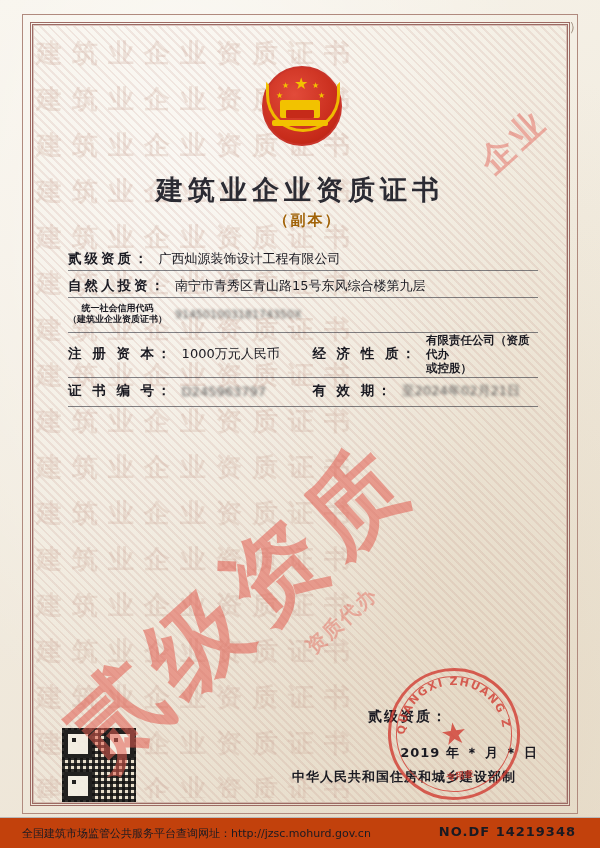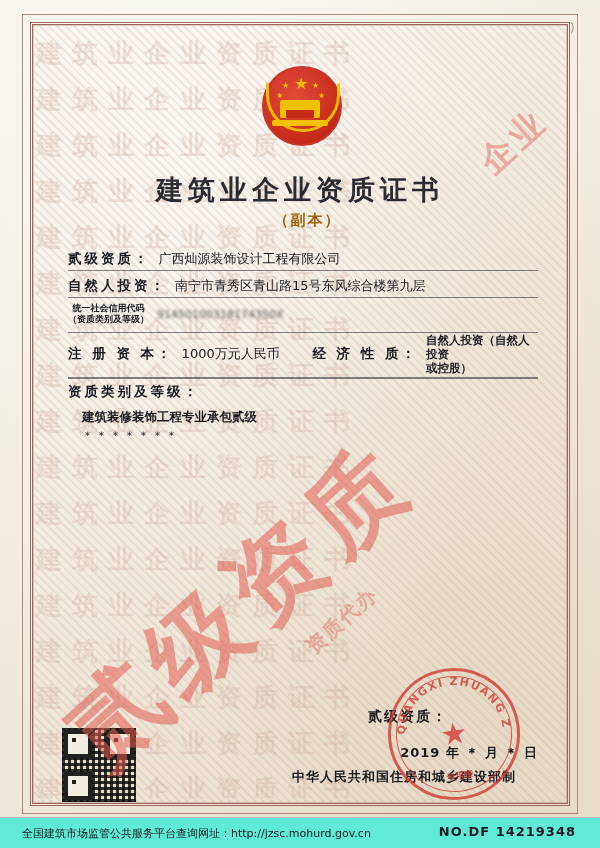"（资质类别及等级）" div.lbl-sm { text: 资质类别及等级 -> 建筑业企业资质证书 }
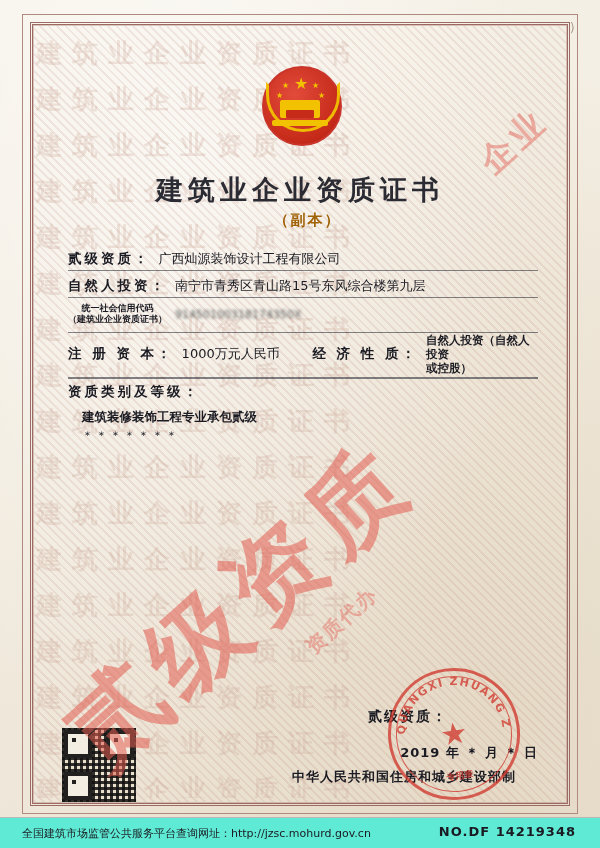"自然人投资（自然人投资" div.twoline { text: 自然人投资（自然人投资 -> 有限责任公司（资质代办 }
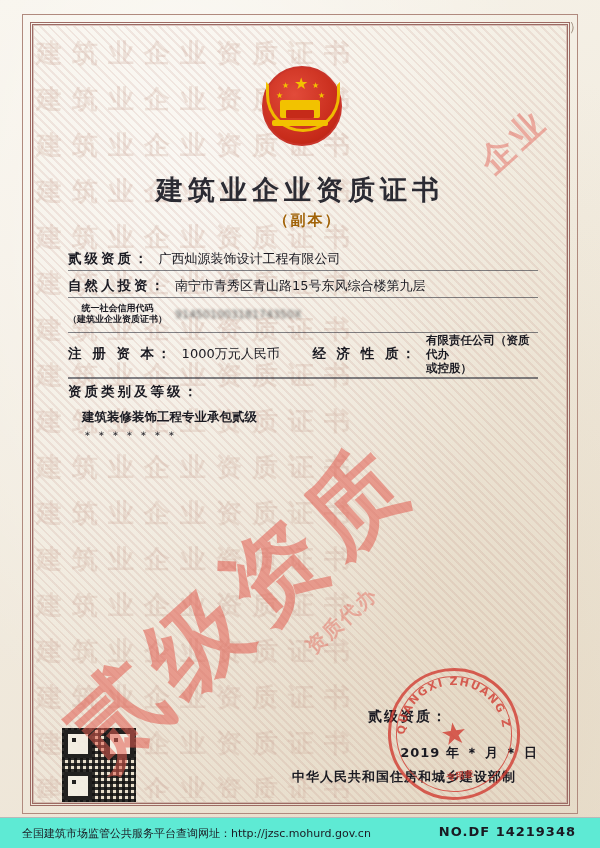"证 书 编 号：" div.row { html: none -> <div> <div> <div>证 书 编 号：</div> <div>D245963797</div> </div> <div> <div>有 效 期：</div> <div>至2024年02月21日</div> </div> </div> }
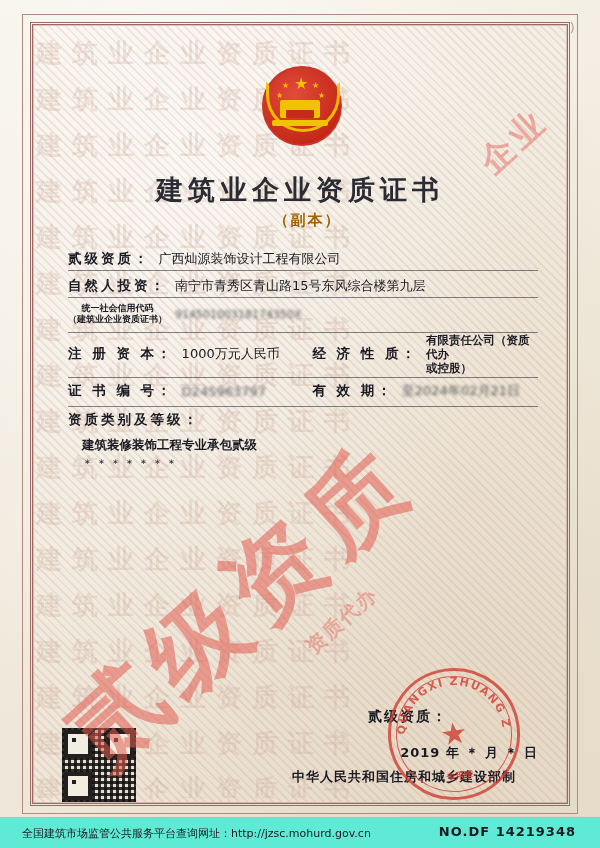"资质类别及等级：" div { html: <div> <div>资质类别及等级：</div> <div>建筑装修装饰工程专业承包贰级</div> <div>＊＊＊＊＊＊＊</div> </div> -> none }
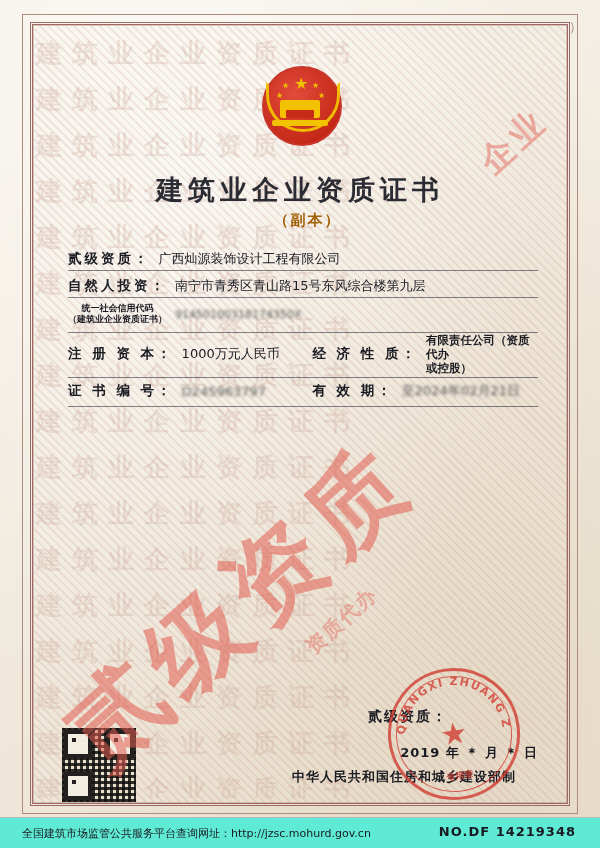"全国建筑市场监管公共服务平台查询网址：http://jzsc.mohurd.go" .footer { background: #5eead4 -> #c2410c }
